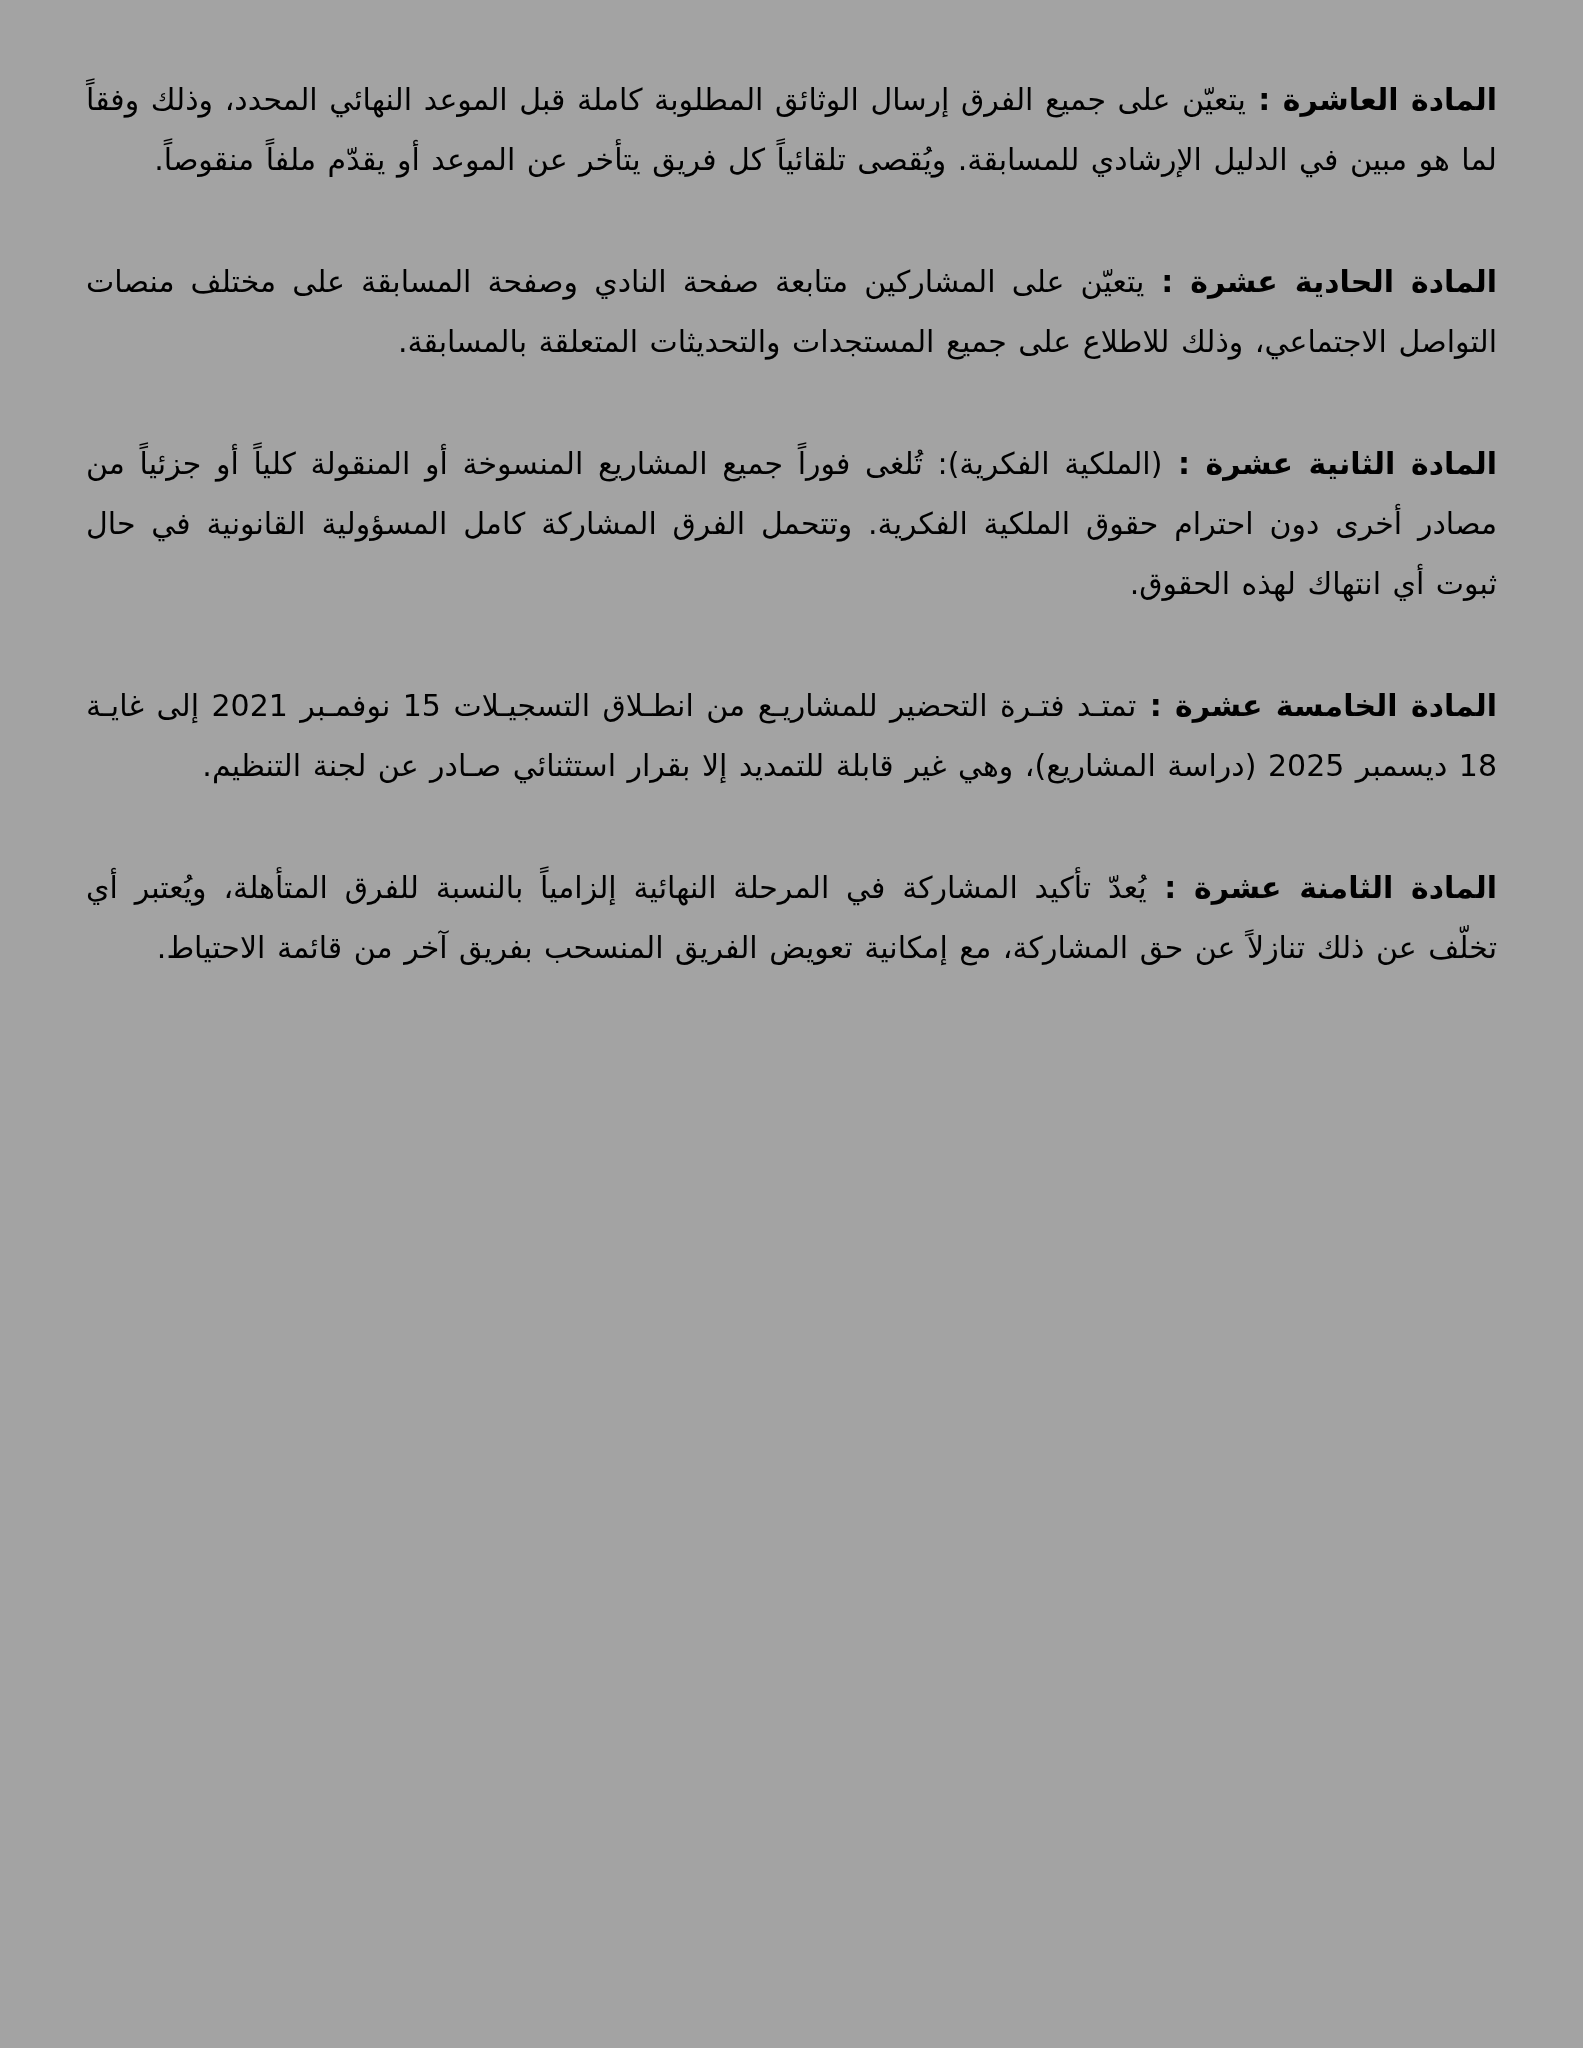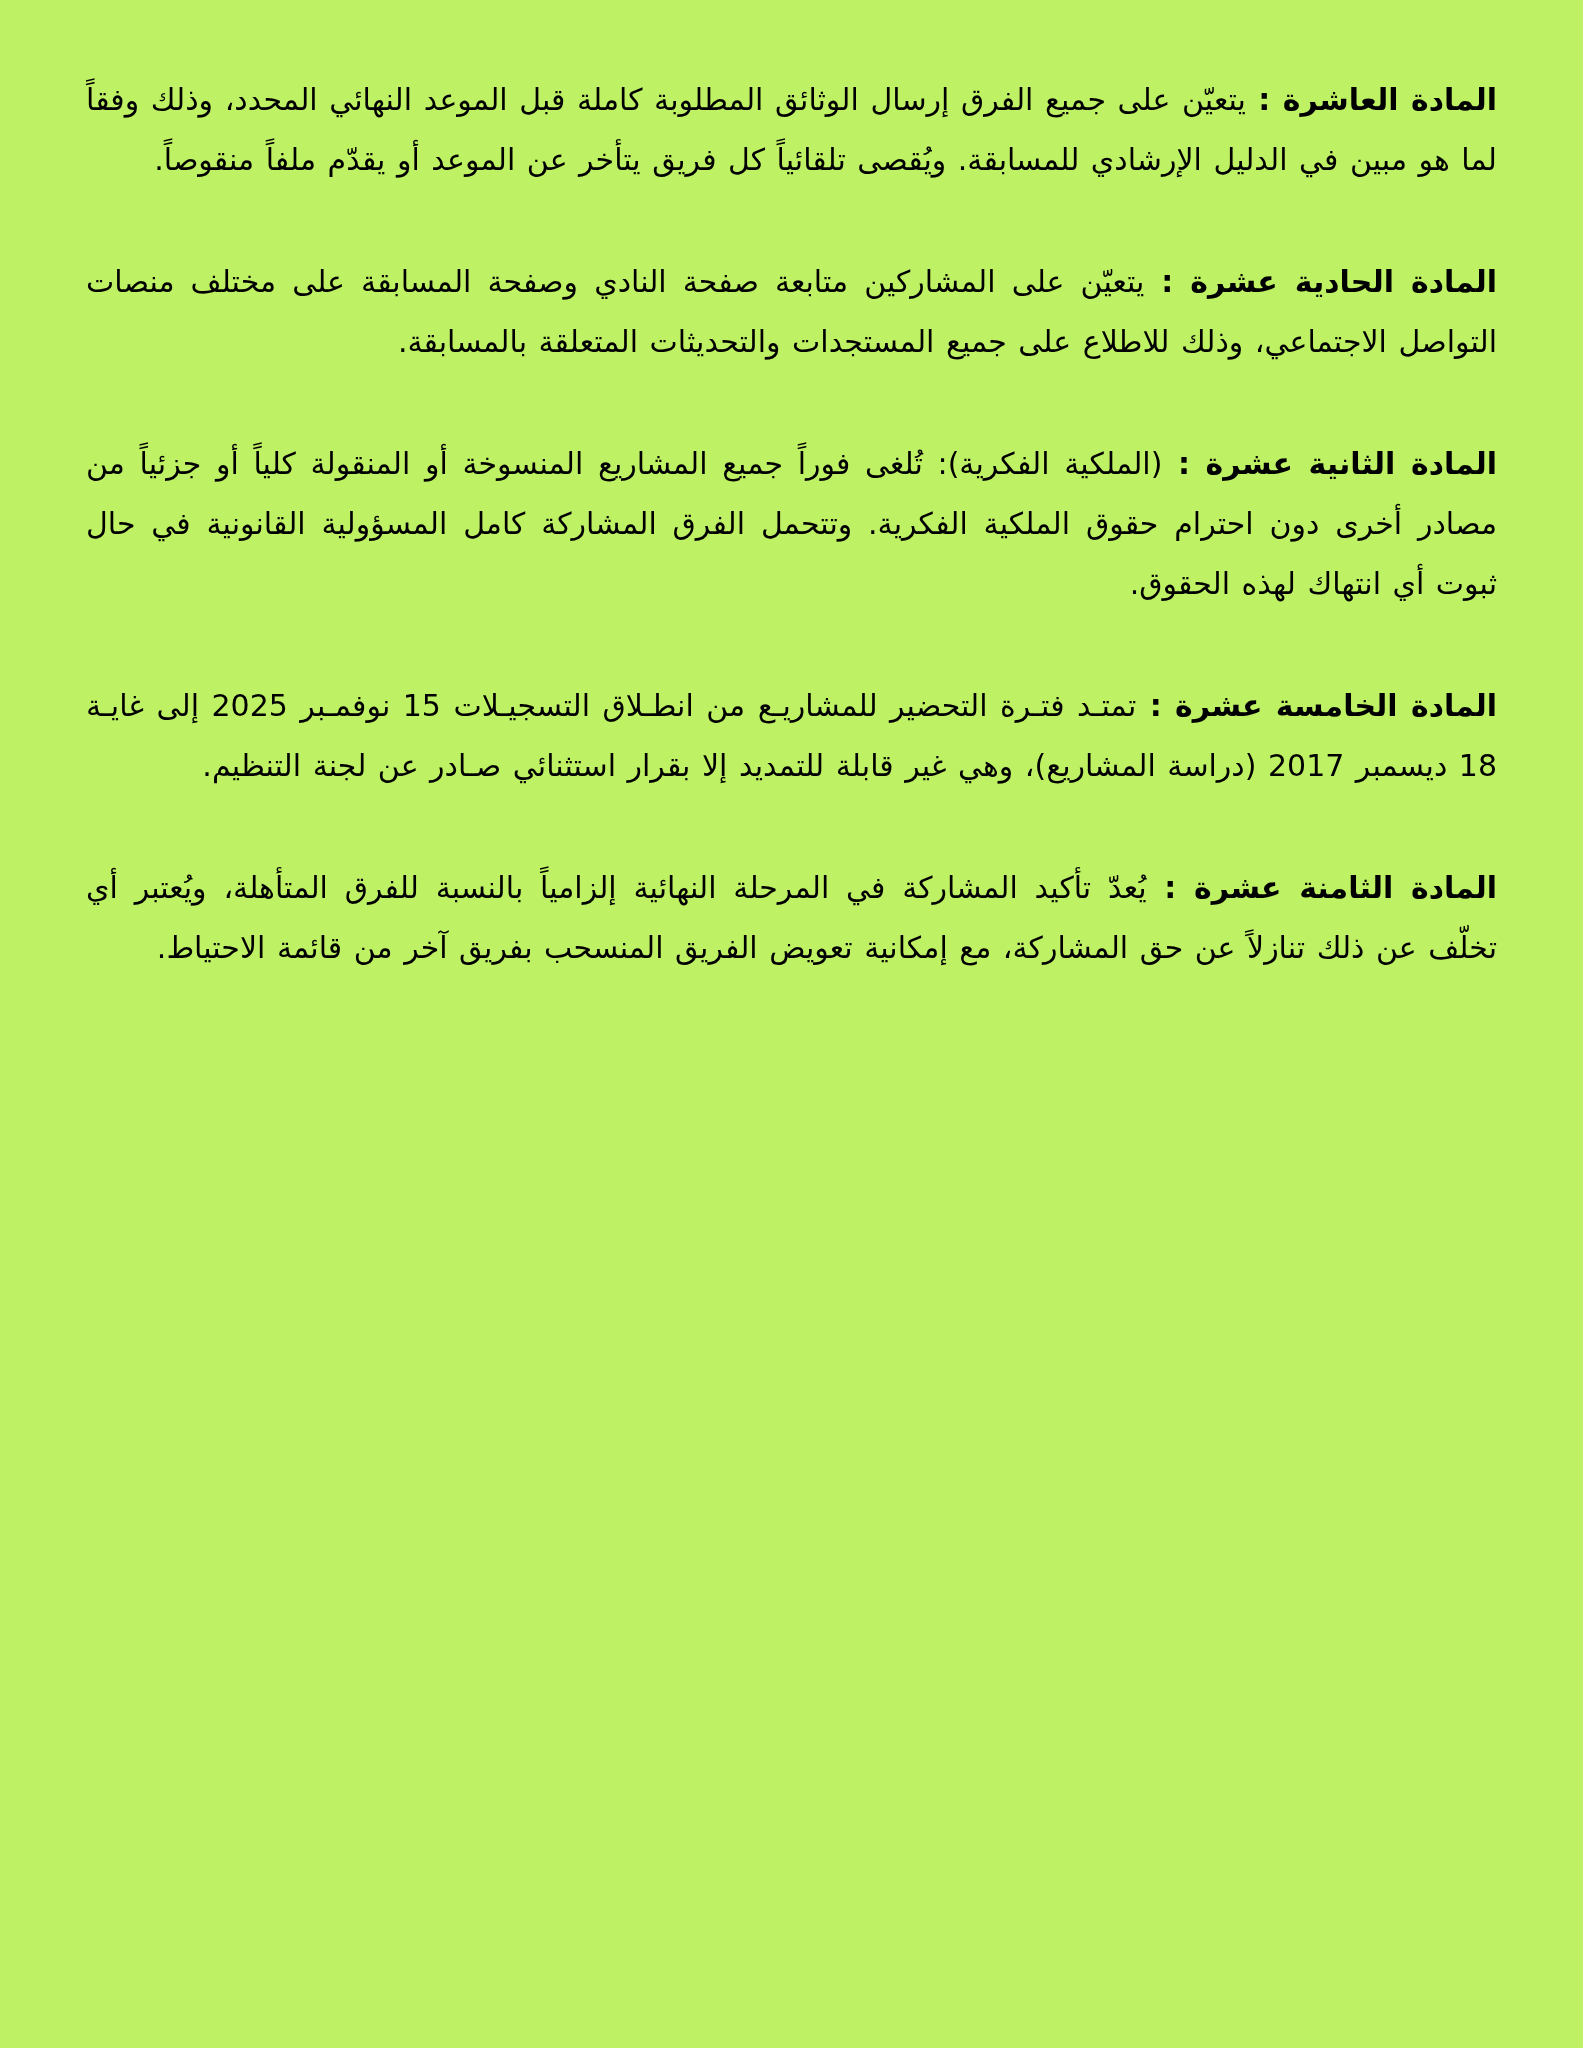"المادة العاشرة : يتعيّن على" div.page { background: #bef264 -> #a3a3a3 }
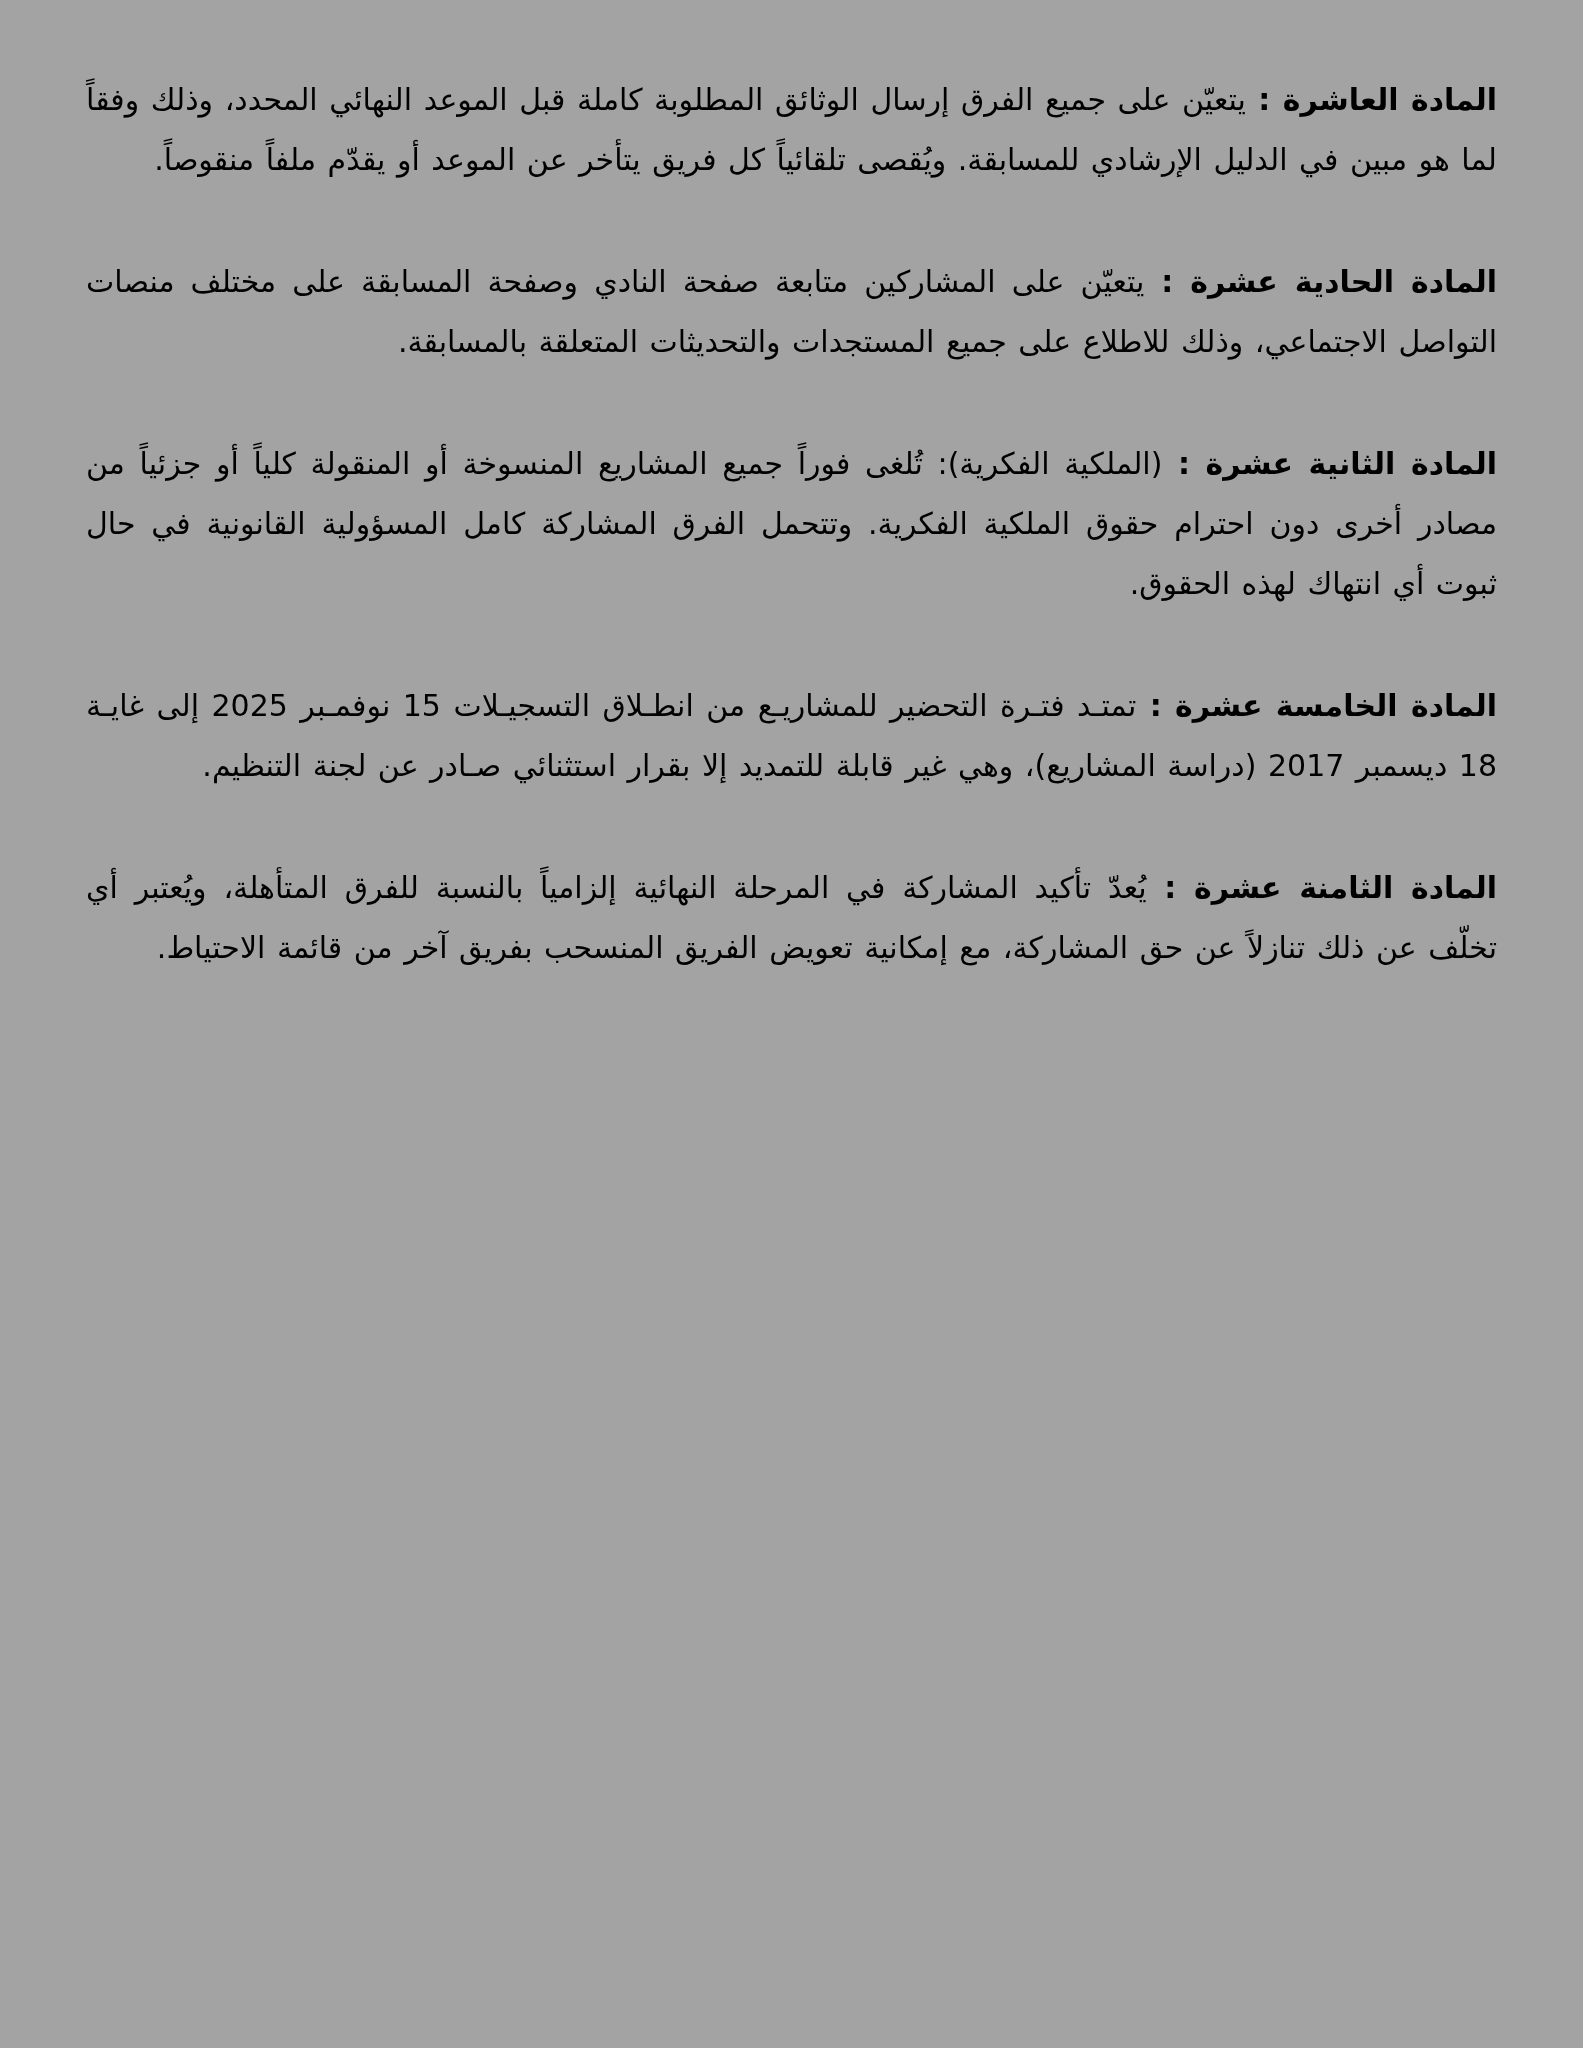"تمتـد فتـرة التحضير للمشاريـع من" span { text: 2025 إلى غايـة 18 ديسمبر 2017 -> 2021 إلى غايـة 18 ديسمبر 2025 }
